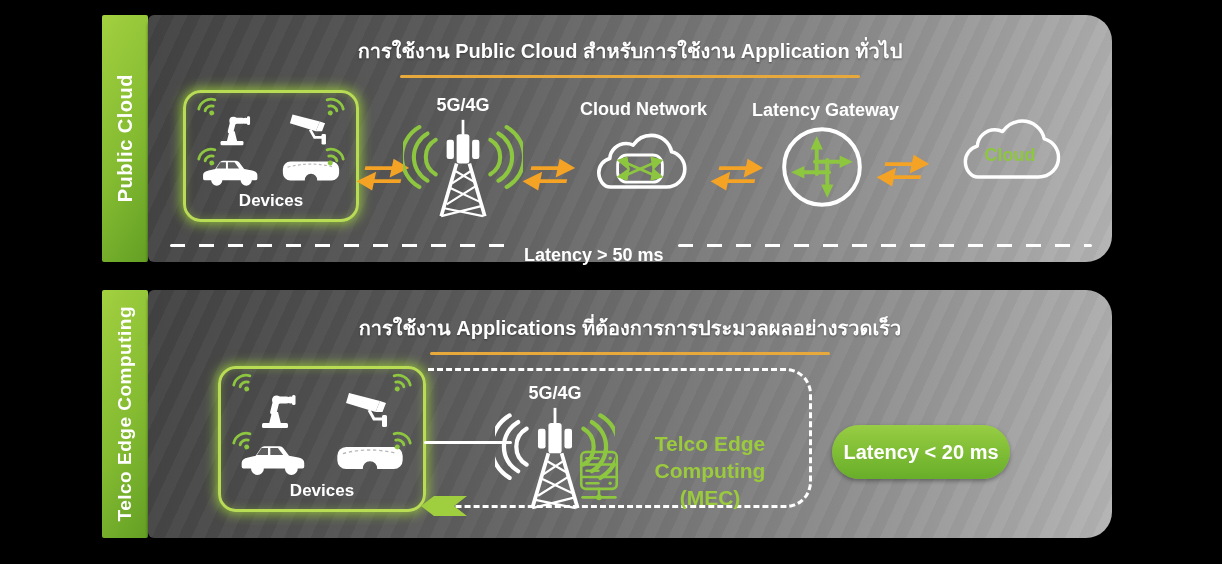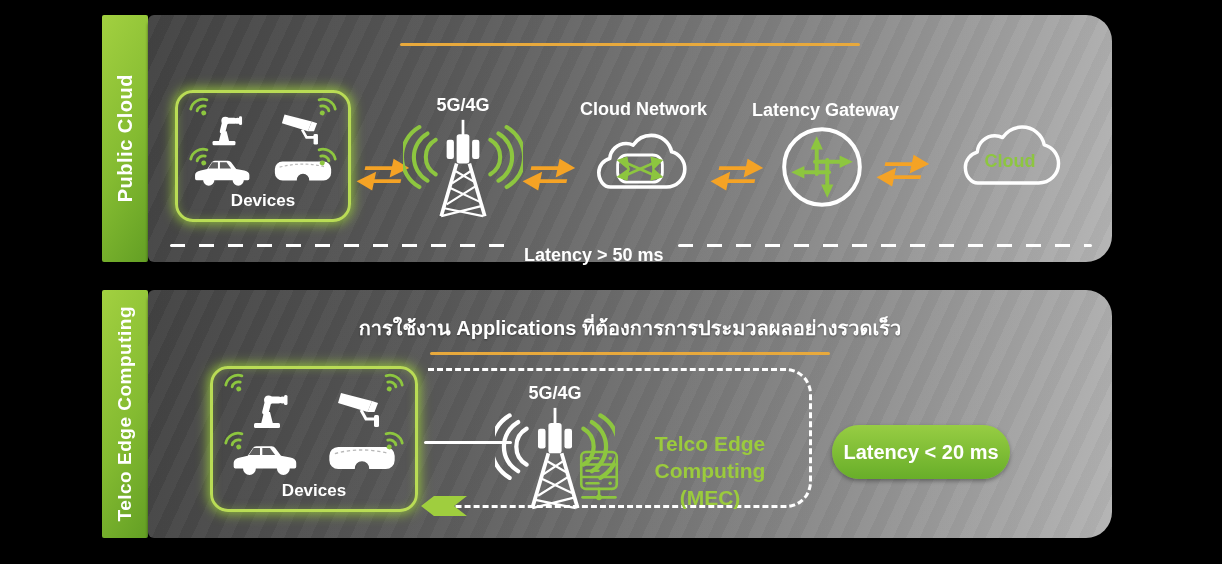"การใช้งาน Public Cloud สำหรับการใช้งาน" h2.panel-title { html: none -> <h2>การใช้งาน Public Cloud สำหรับการใช้งาน Application ทั่วไป</h2> }
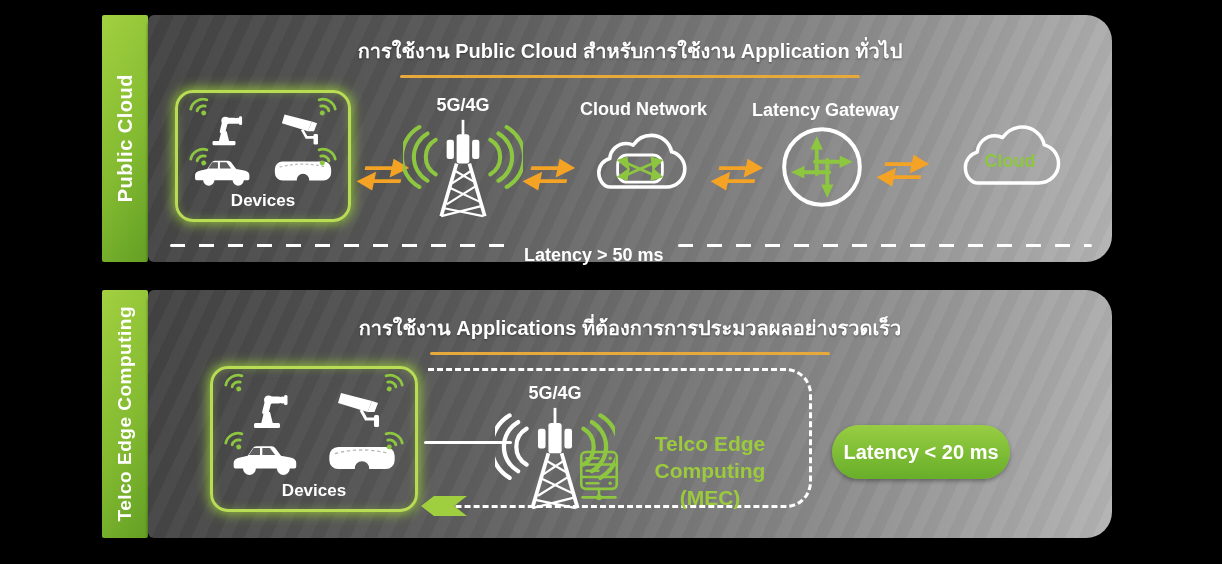"Cloud" div.cloud-node { top: 96px -> 90px }
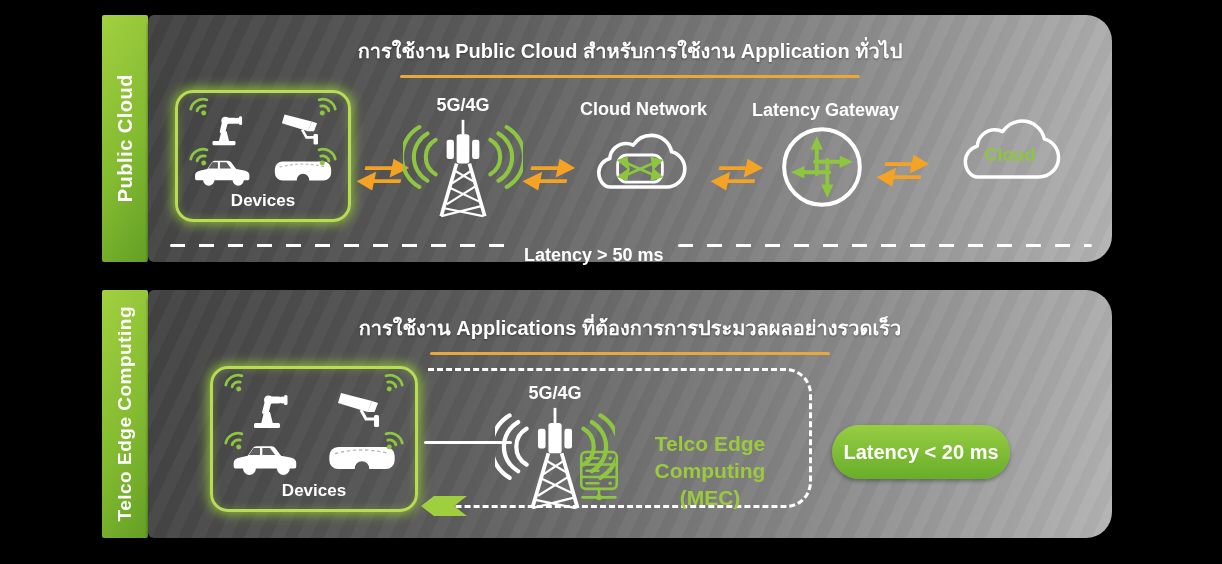"Devices" .devices-box { margin-left: none -> 8px }
